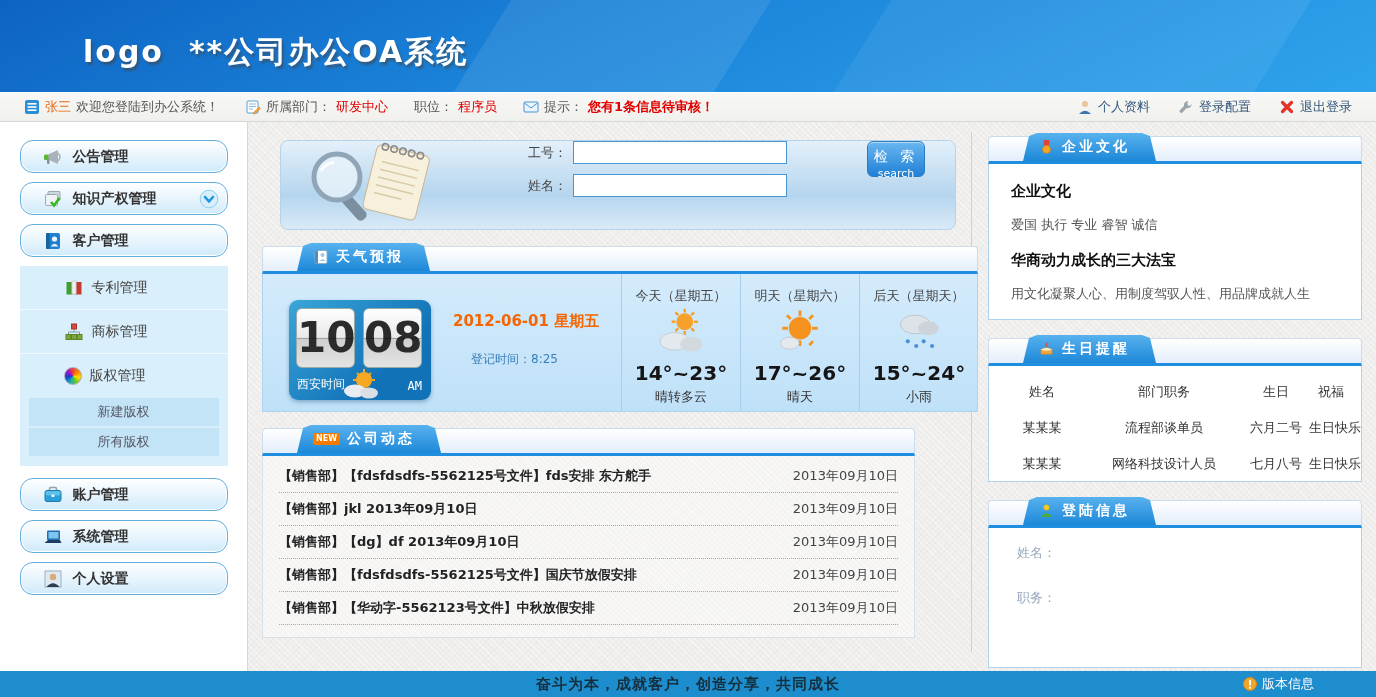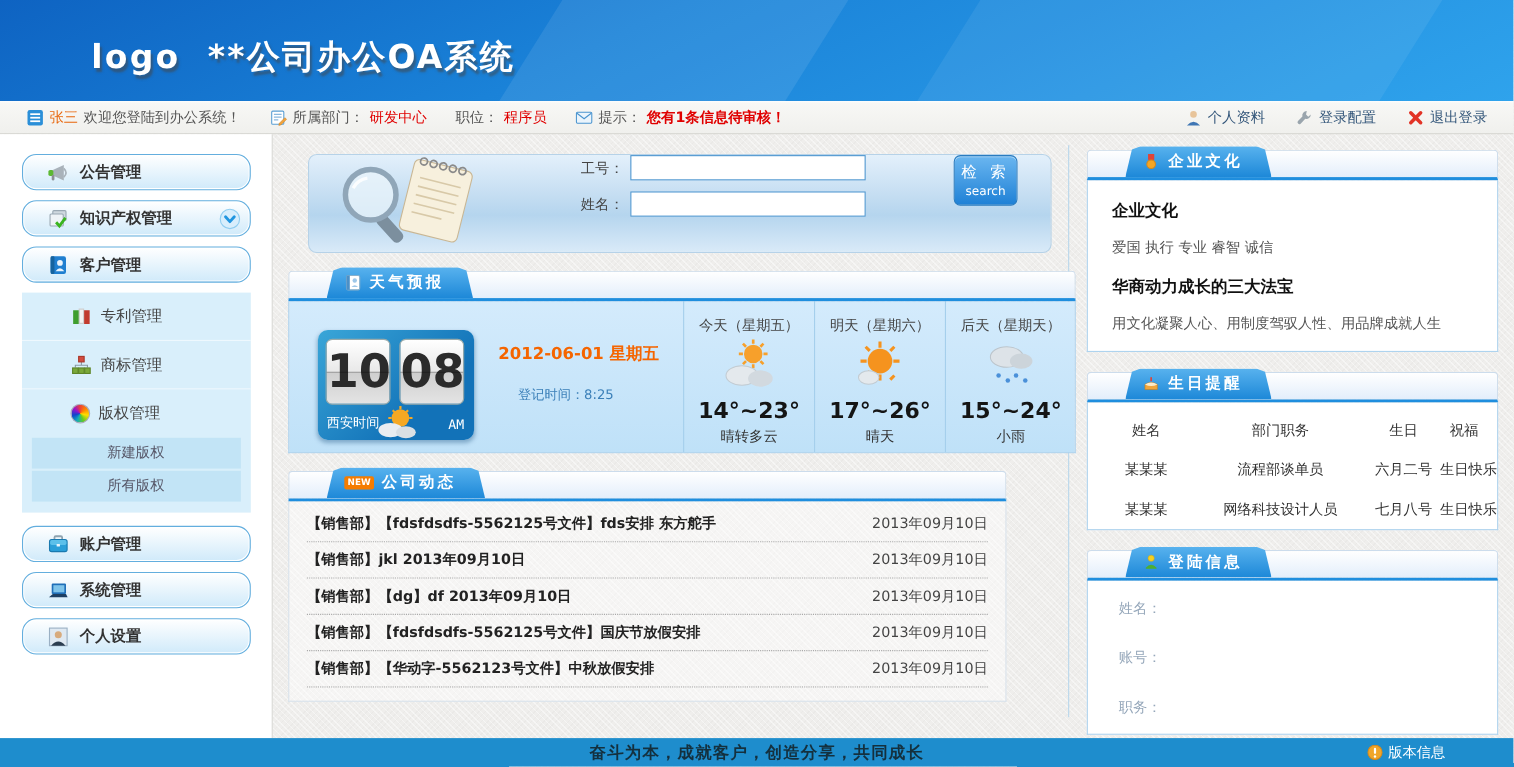"检 索" .search-btn { height: 46px -> 36px }
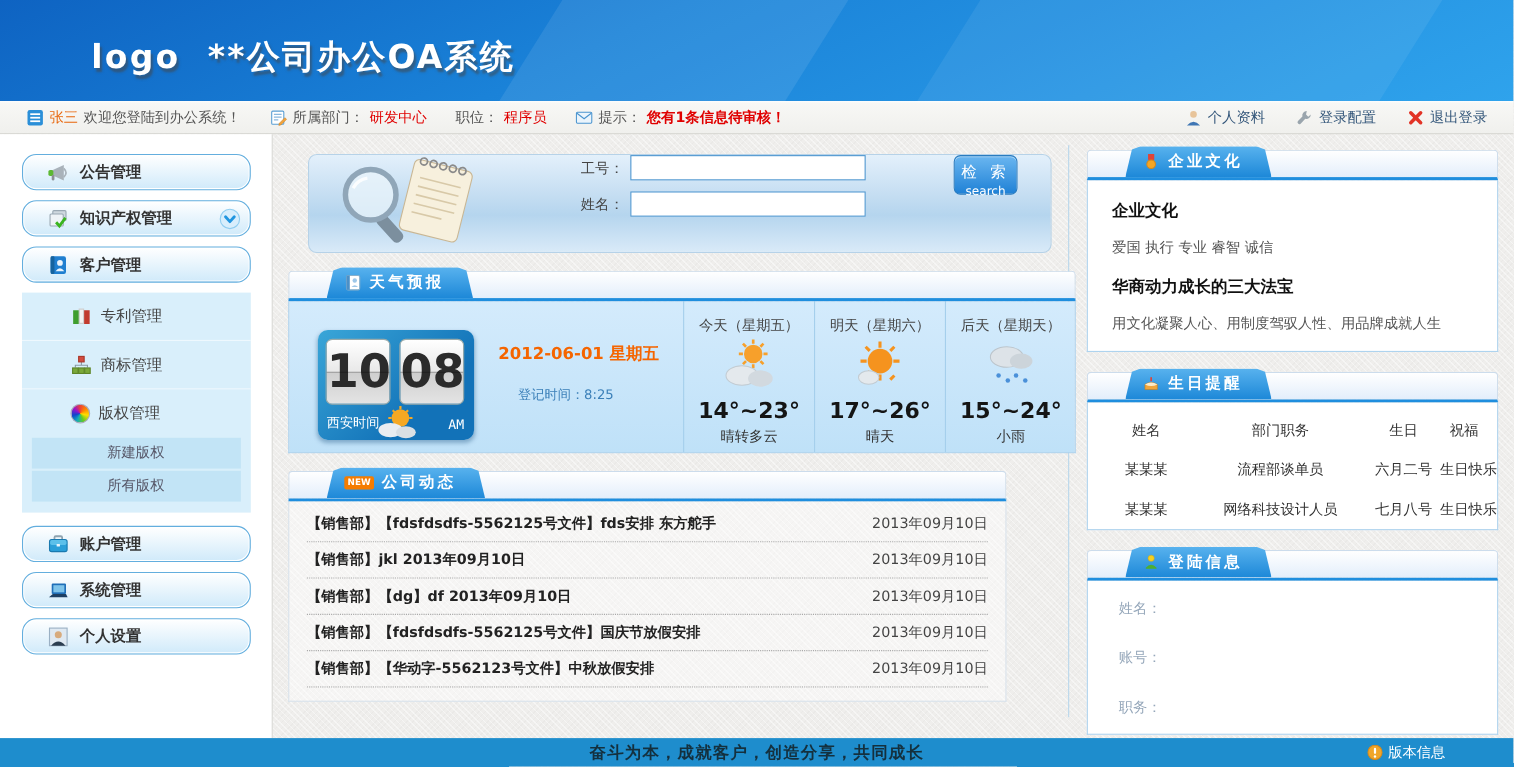"账号：" div.login-row { html: <div>账号：</div> -> none }
